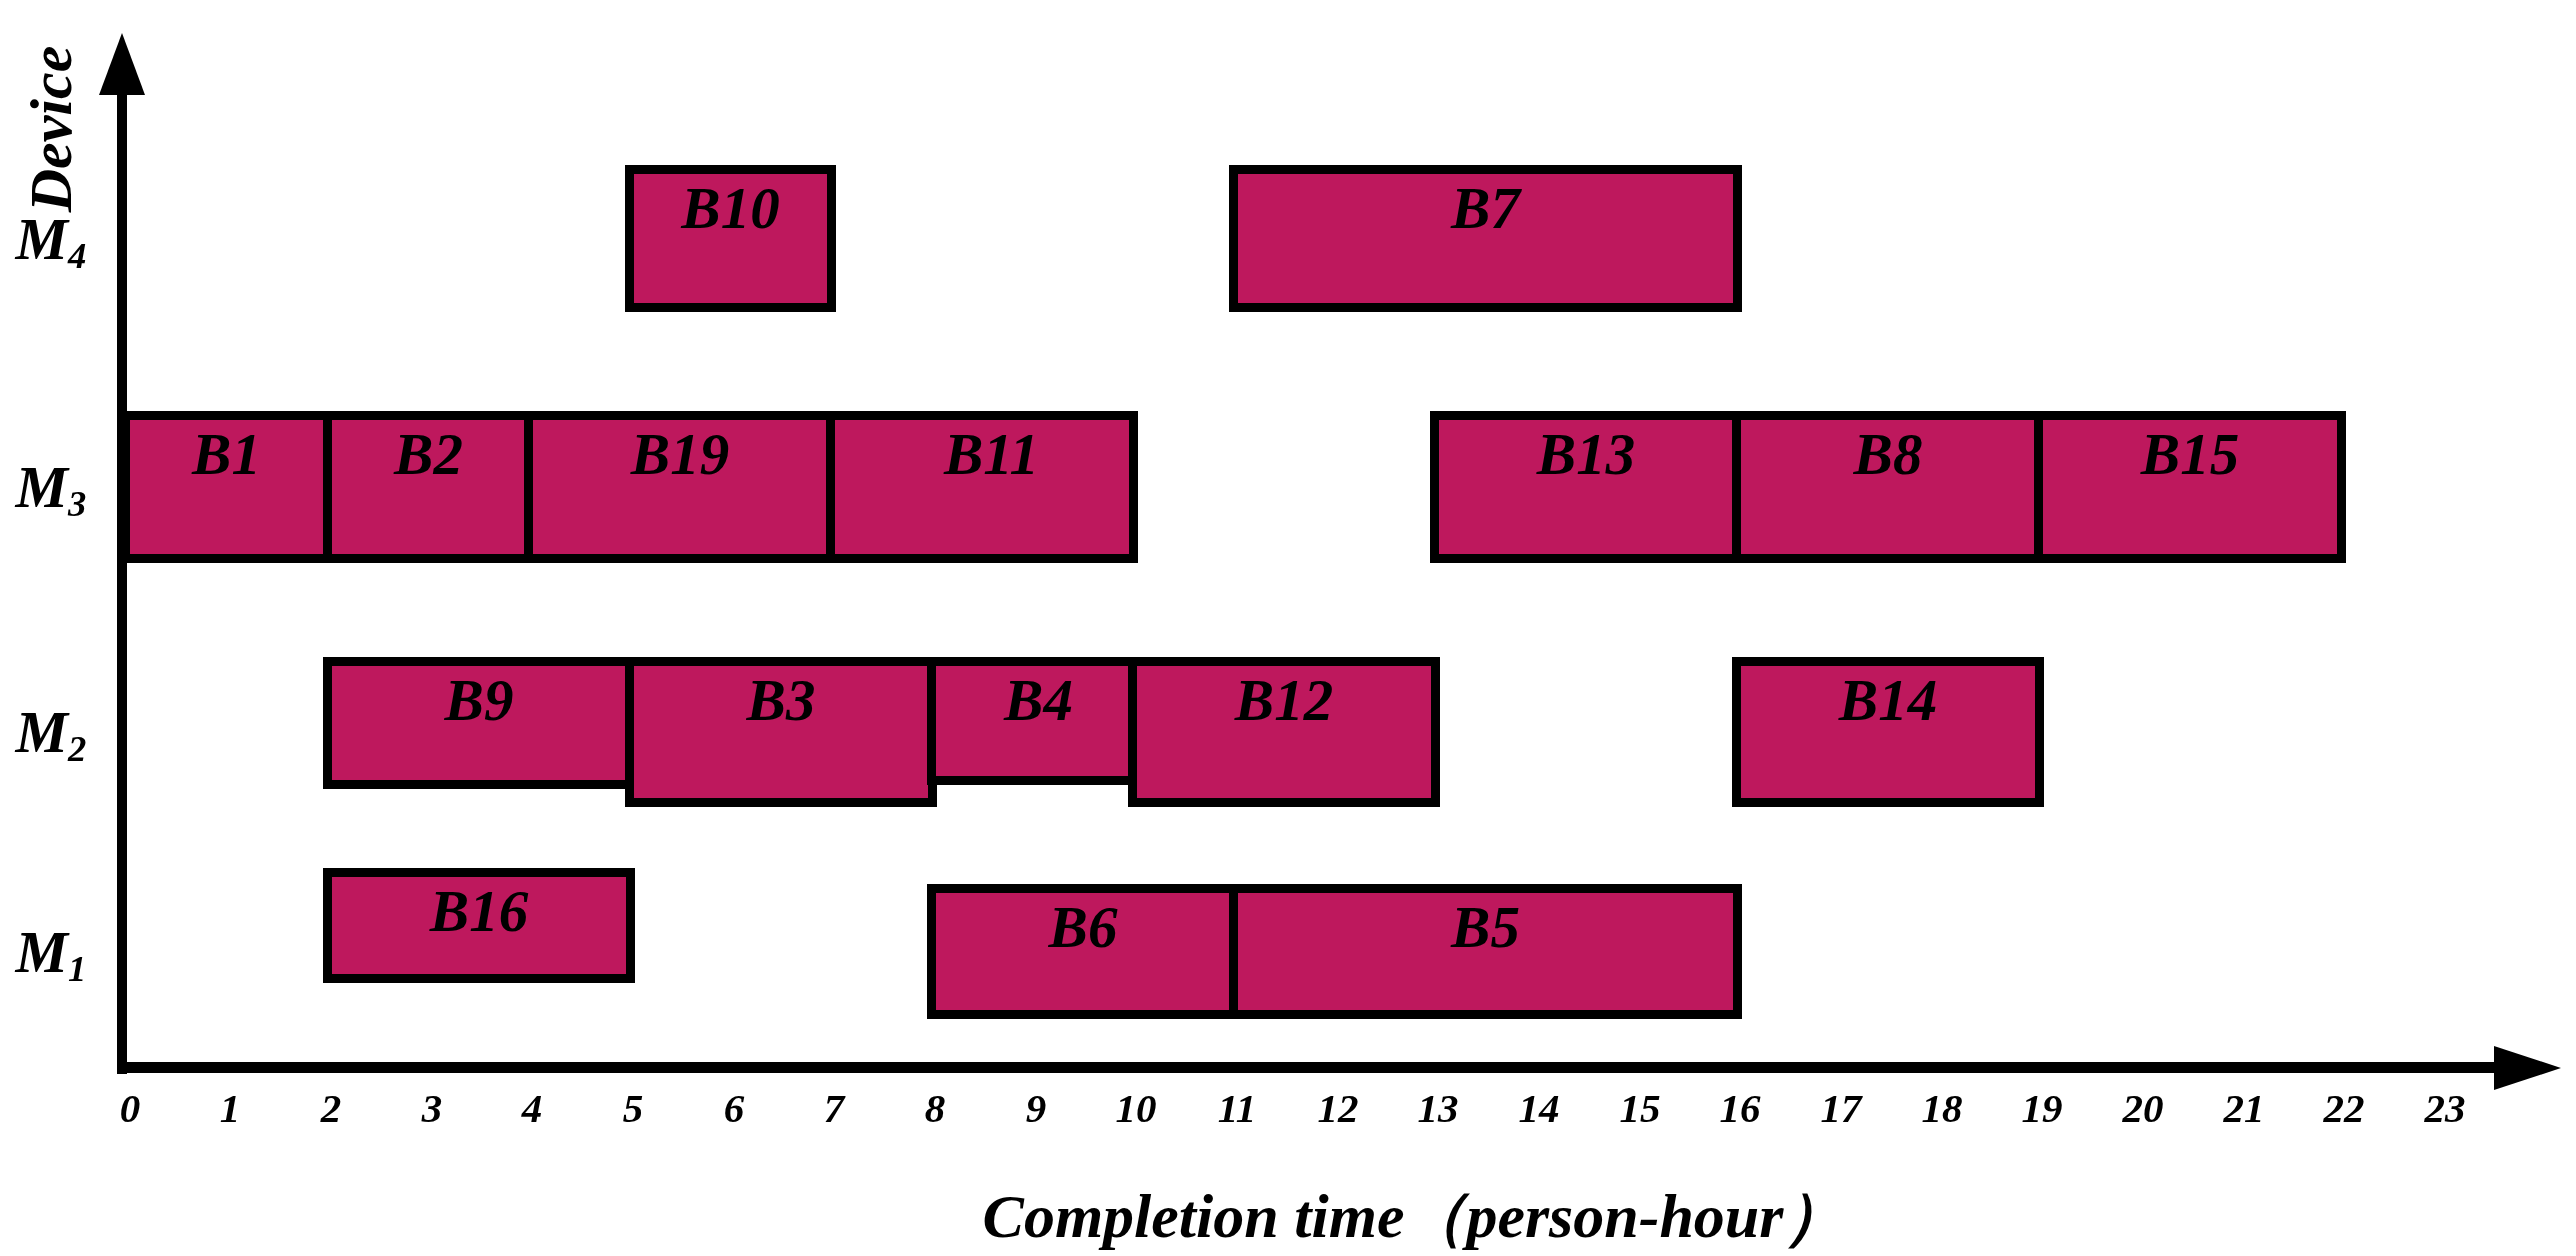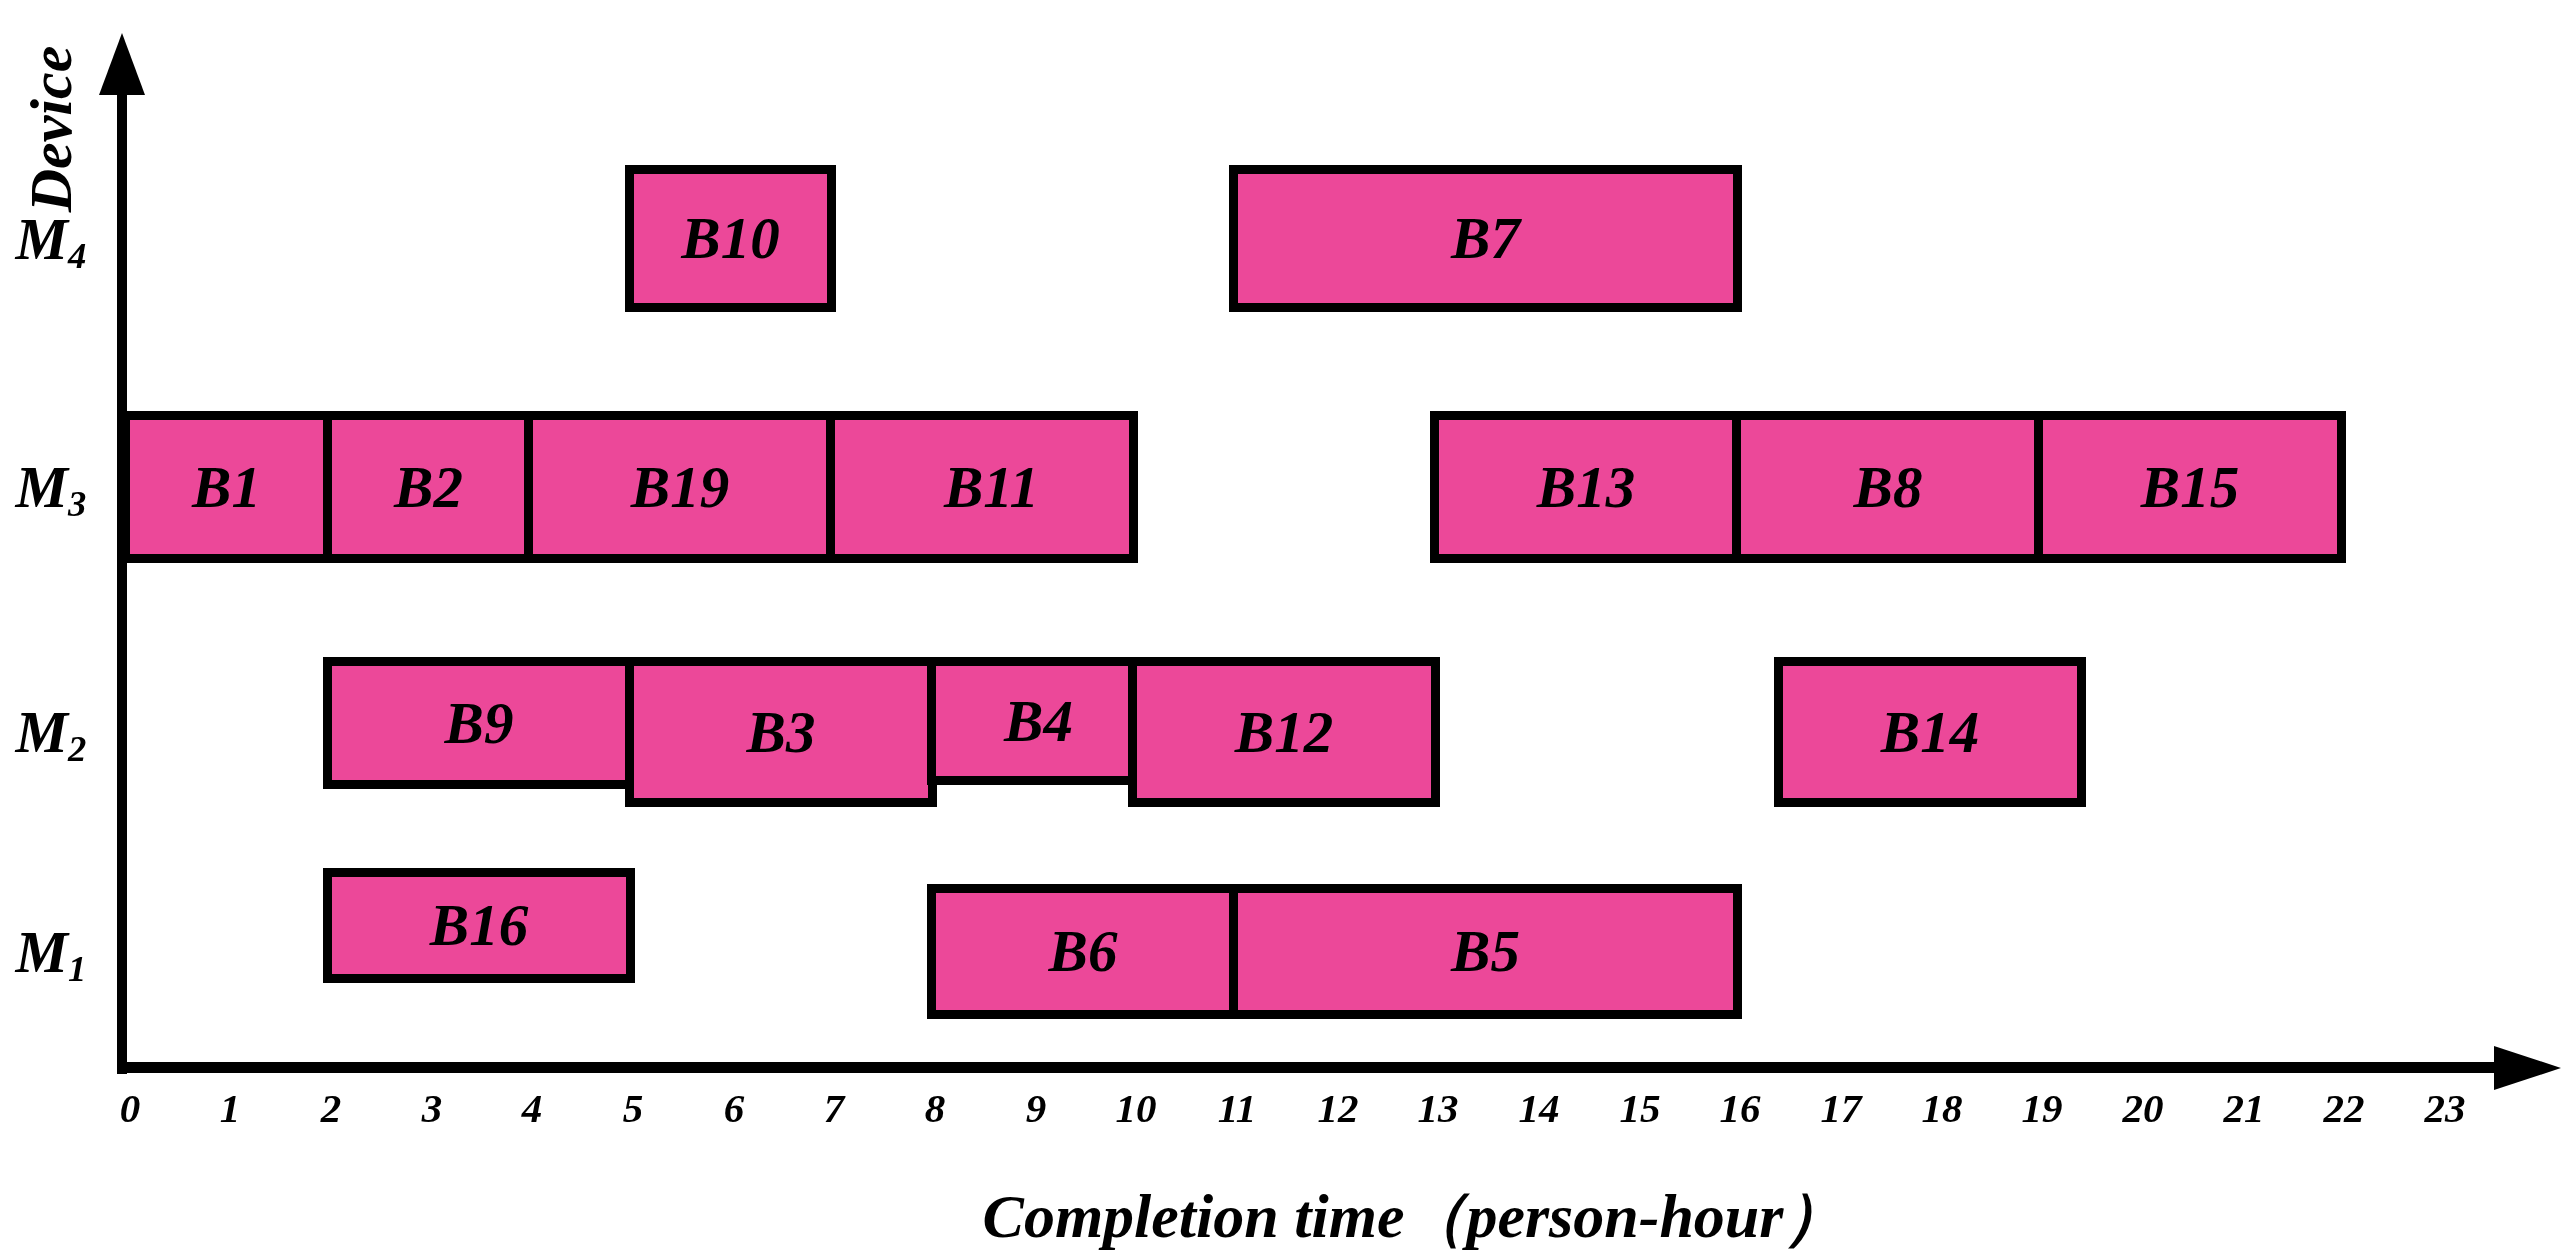"B10" .gantt-bar { align-items: center -> none; background: #ec4899 -> #be185d }
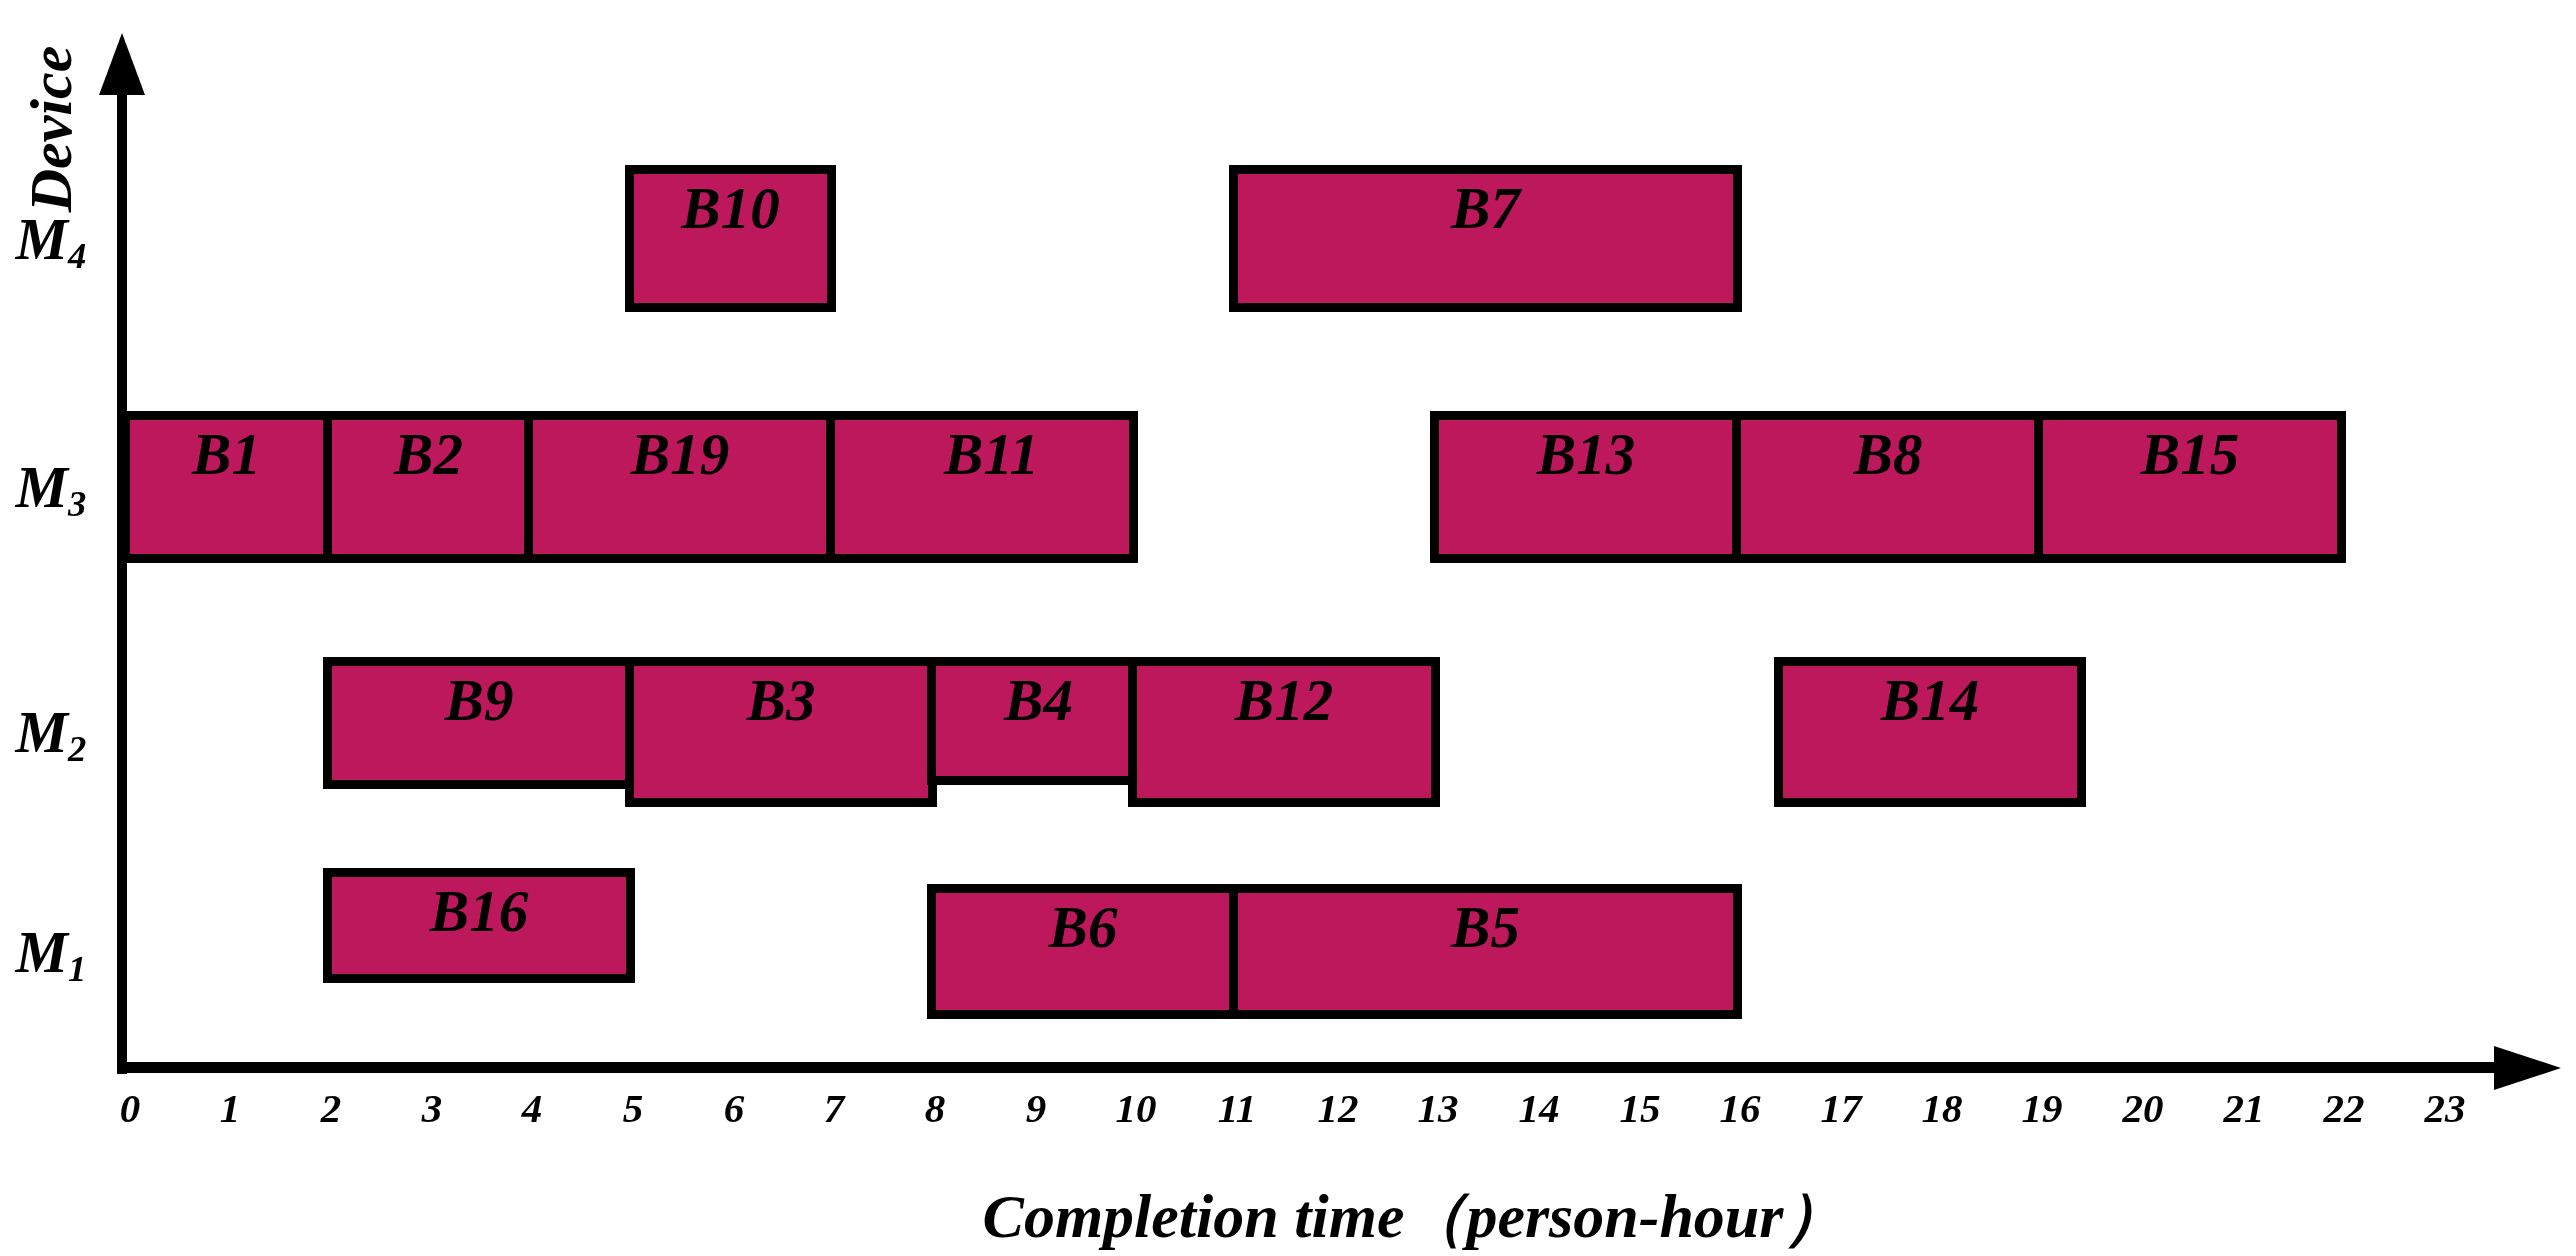"B14" div.gantt-bar { margin-left: 42px -> none }
